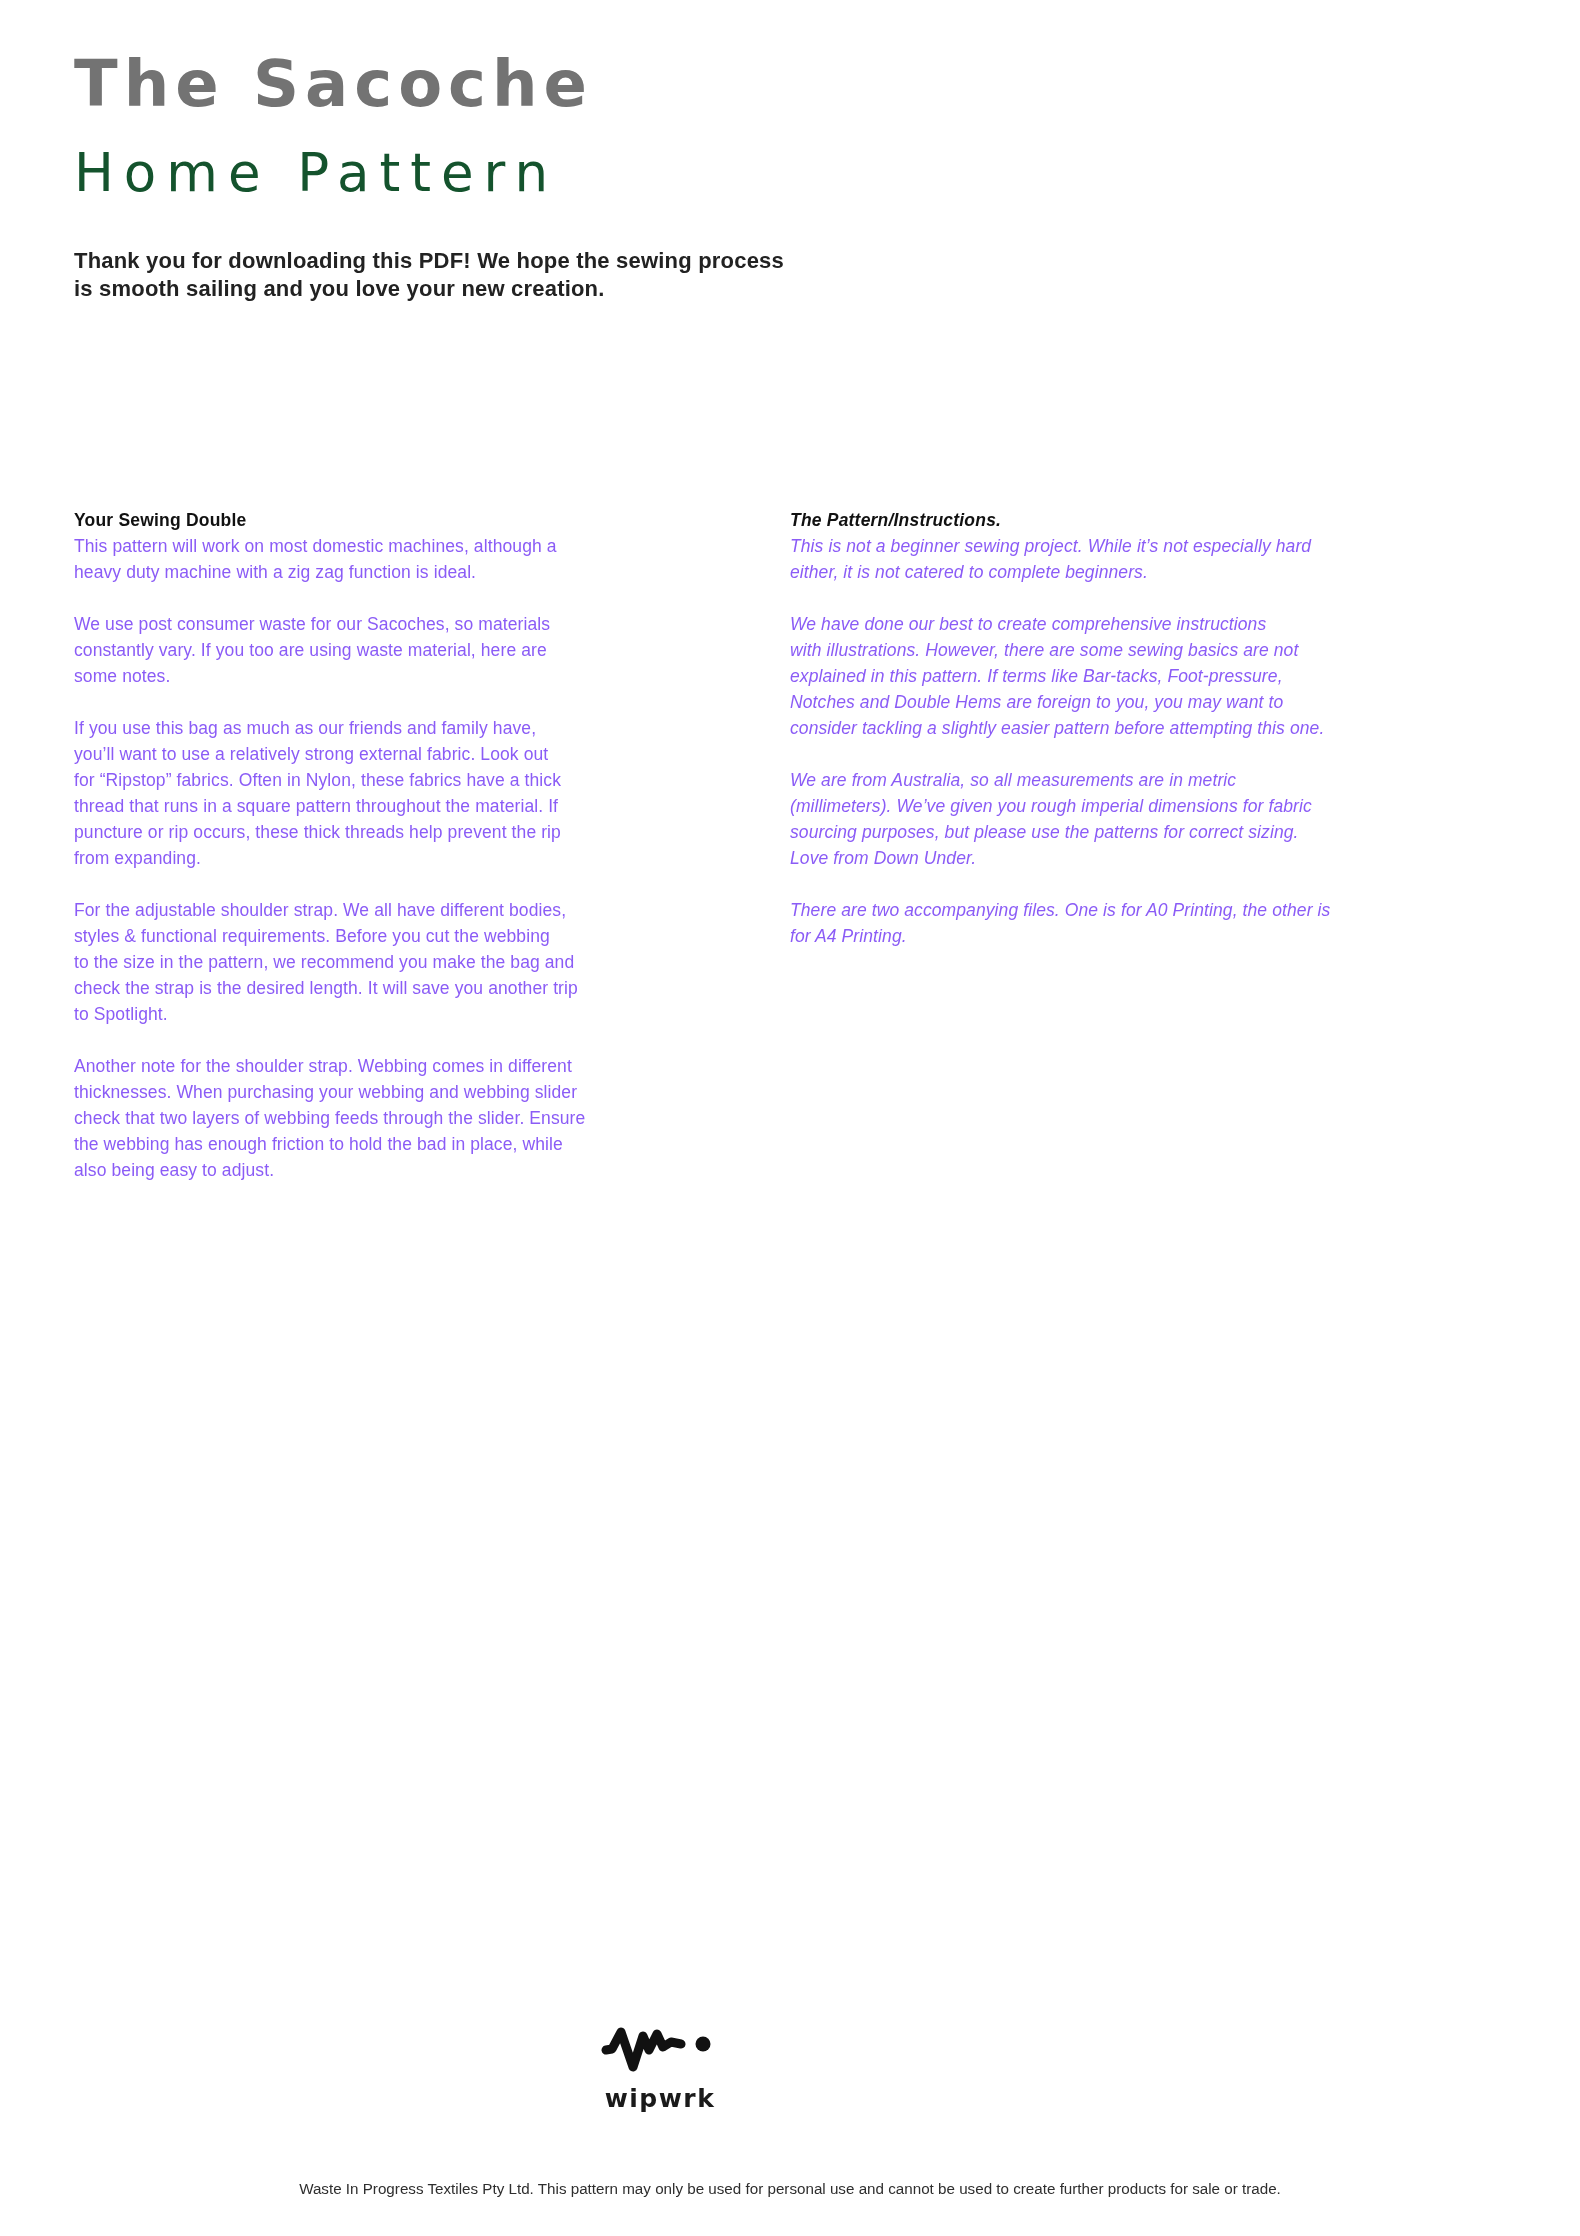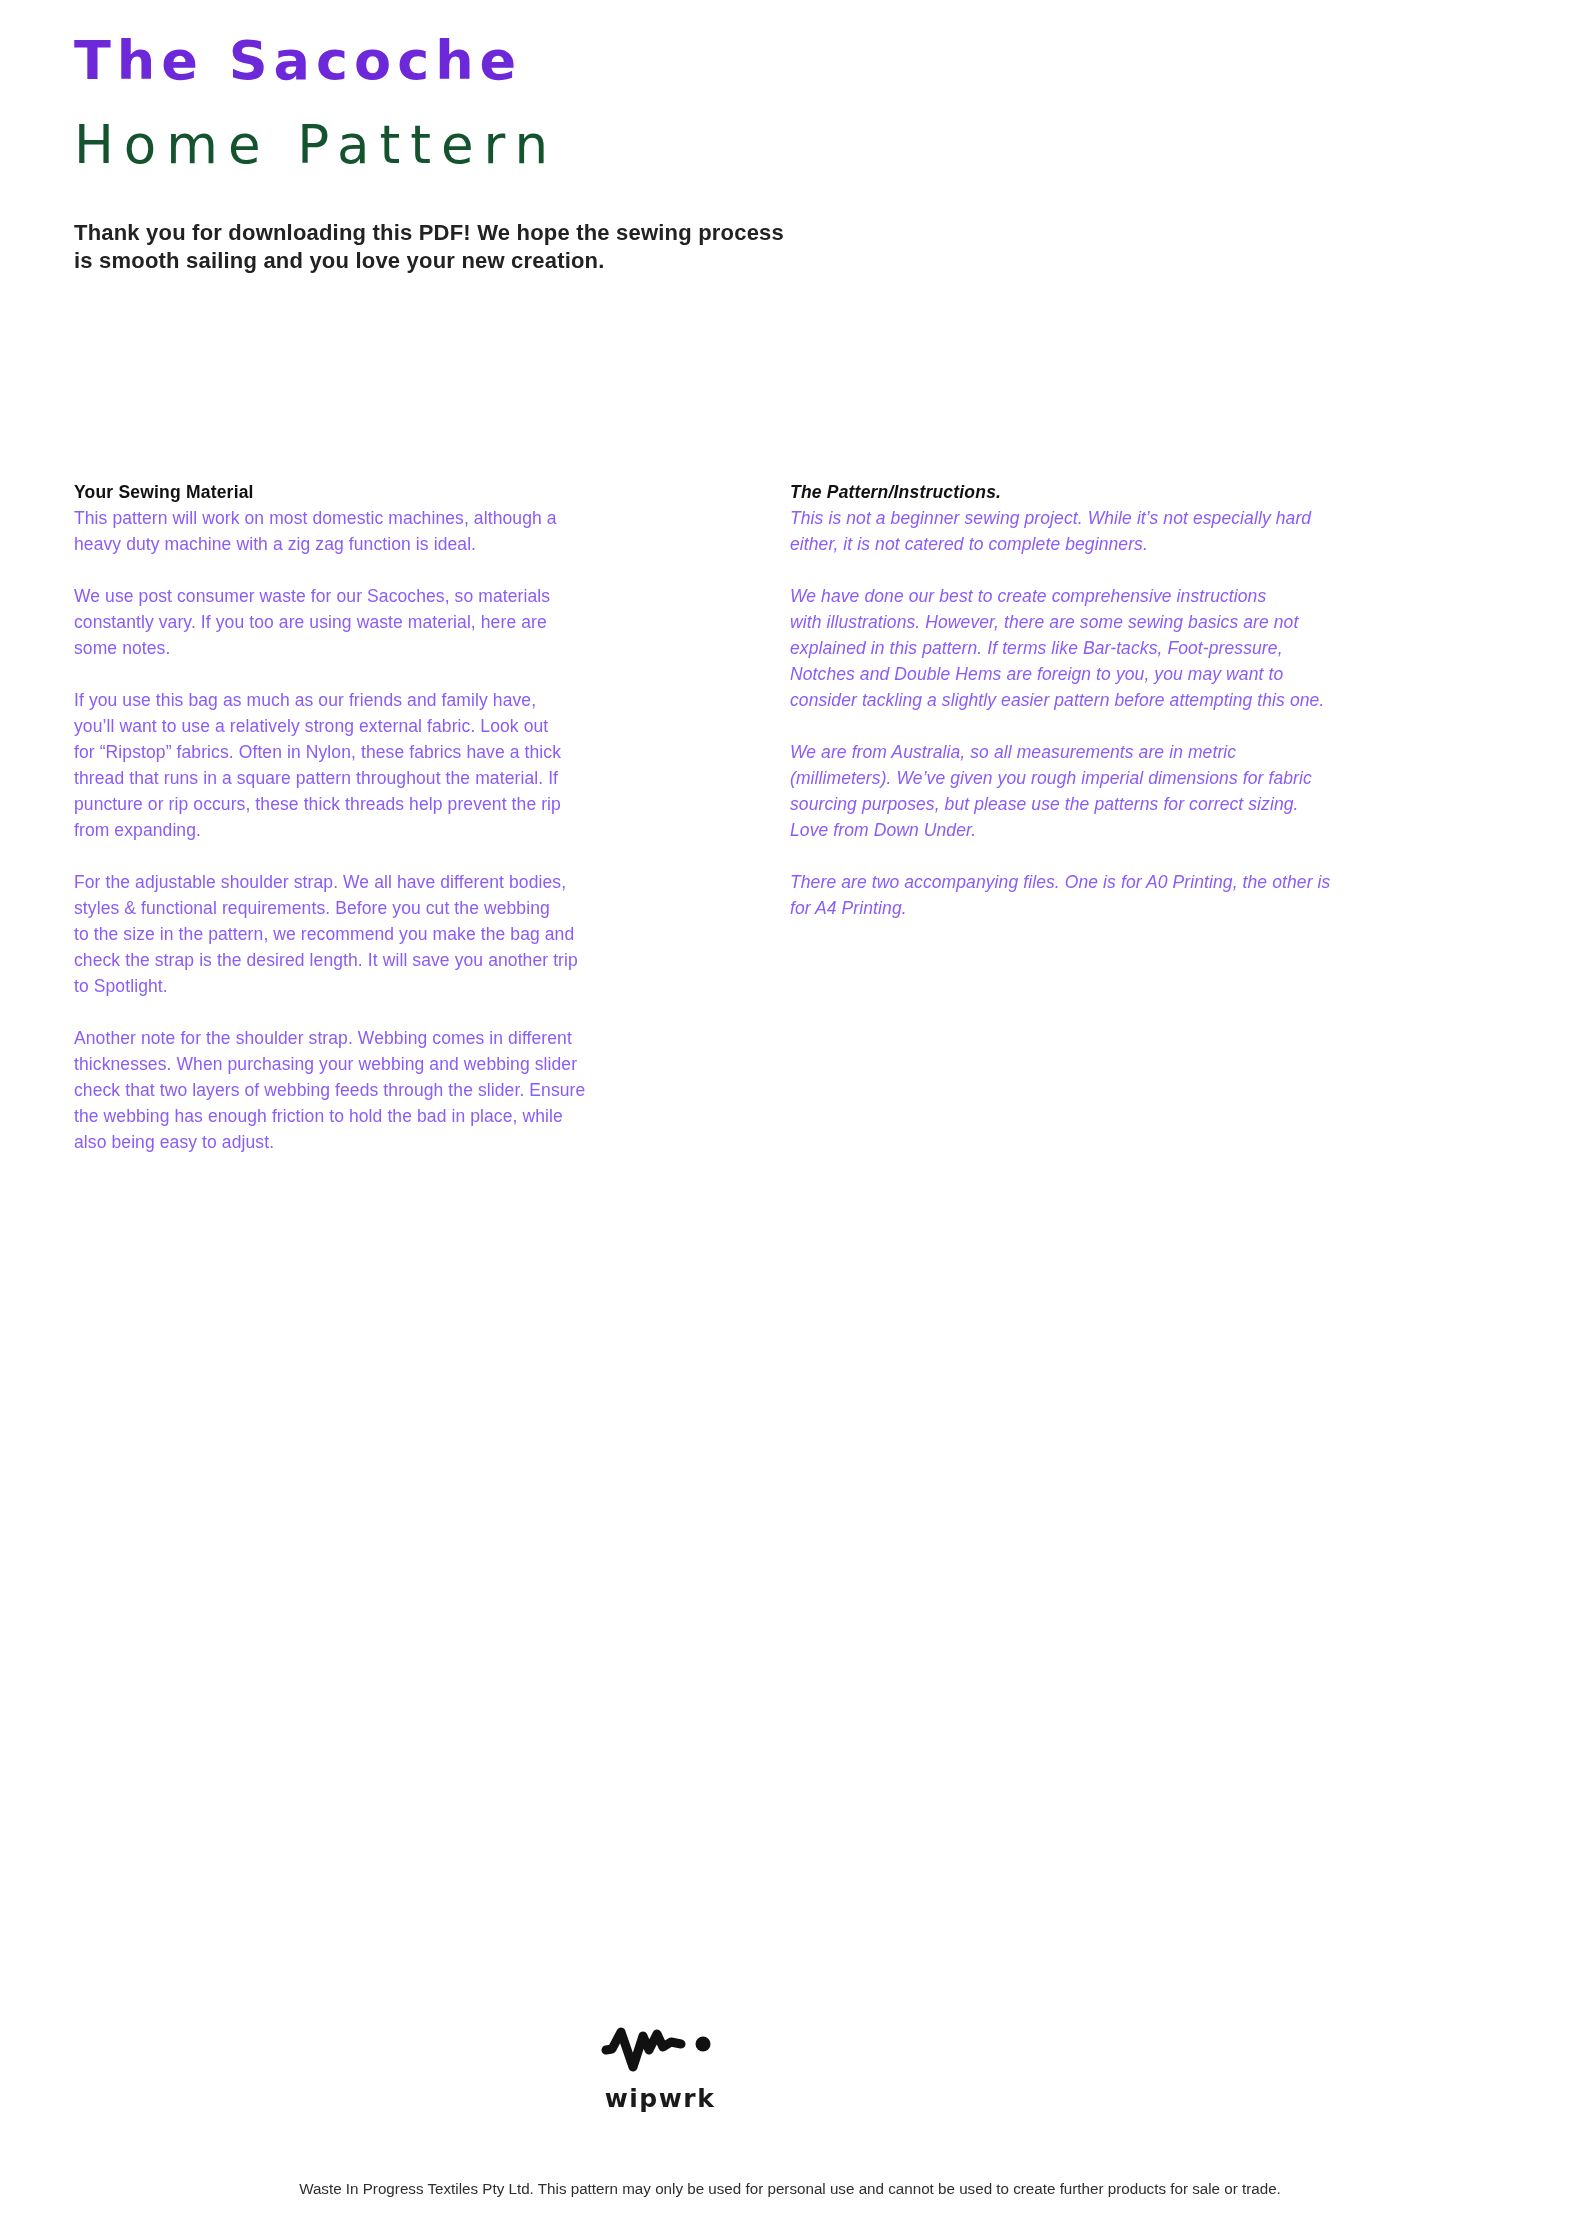"The Sacoche" h1.title { color: #6d28d9 -> #737373; font-size: 54px -> 64px; padding-top: 34px -> 52px }
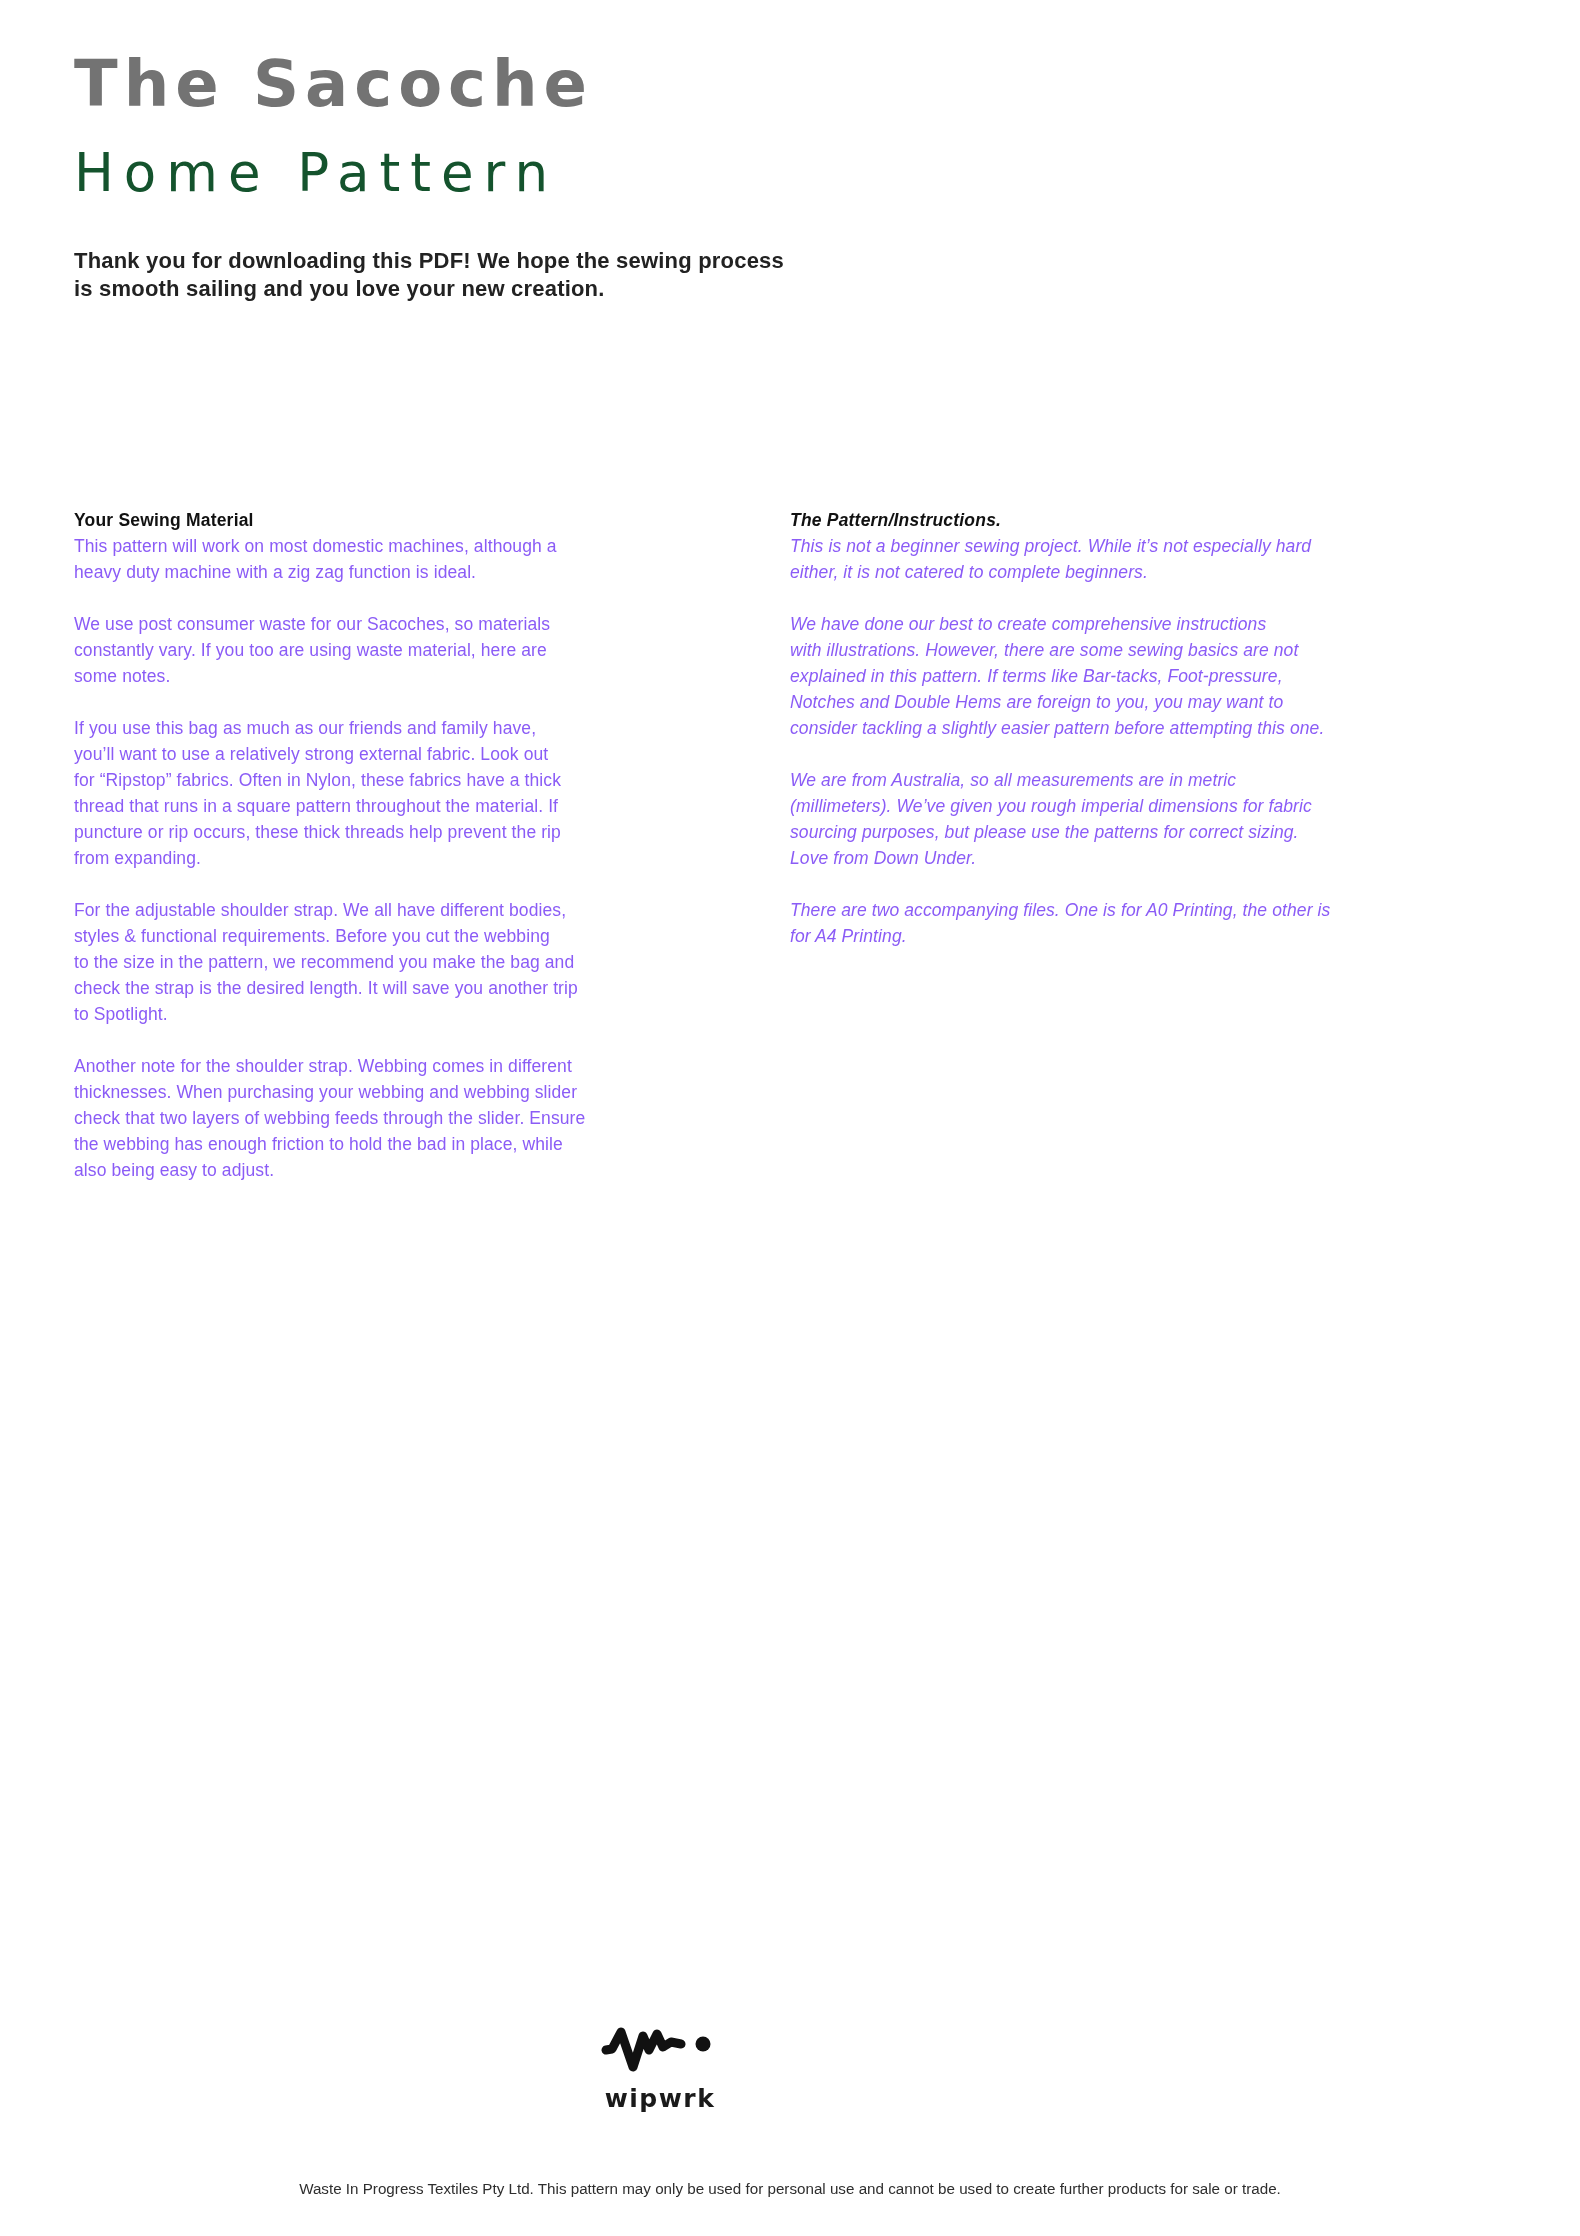"Your Sewing Material" h3 { text: Material -> Double }
